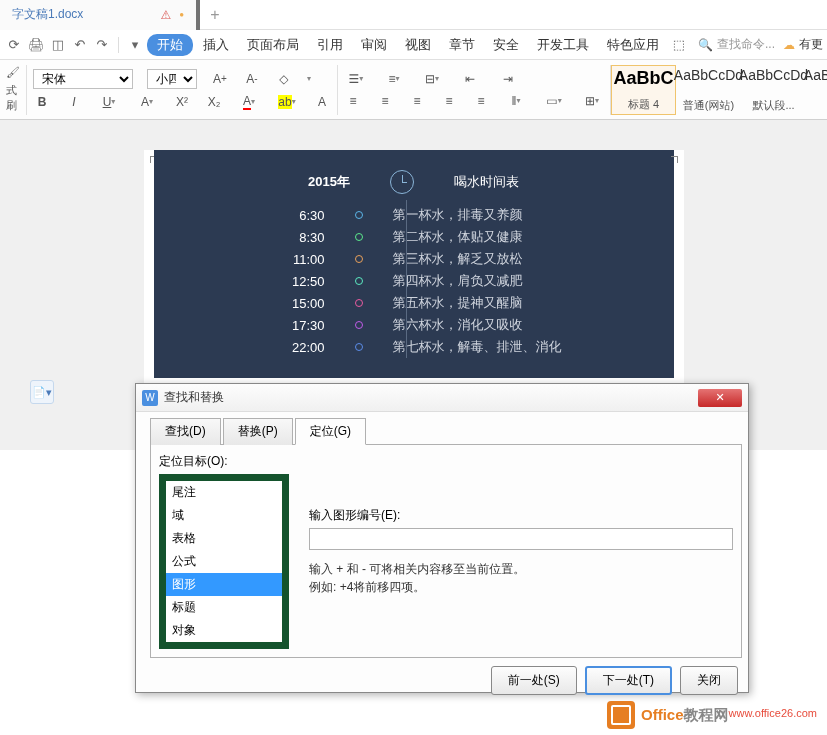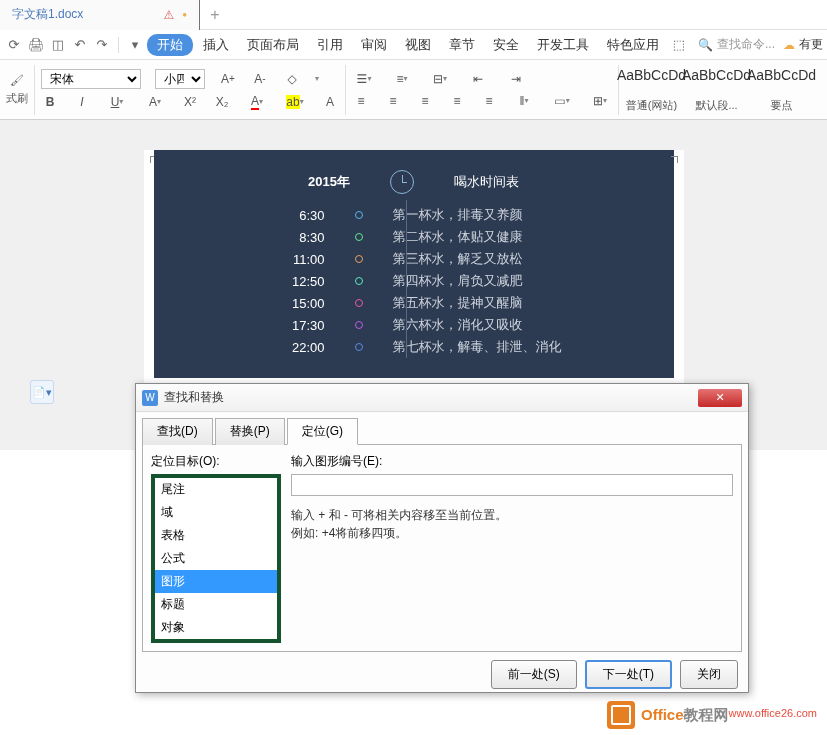"字文稿1.docx" .tab { border-right: 1px solid #737373 -> 4px solid #737373 }
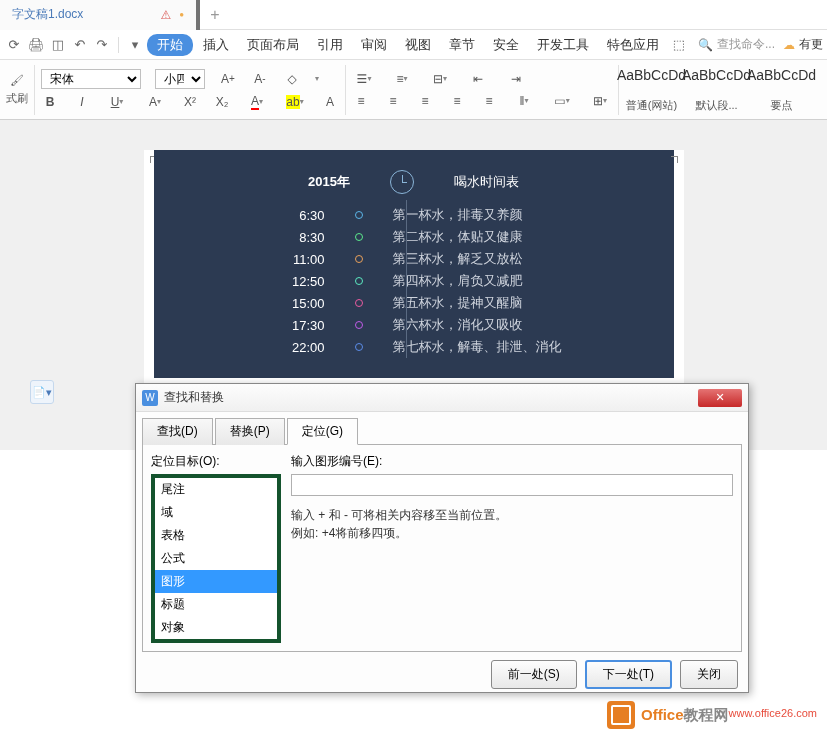"AaBbC" div.style-item { html: none -> <div> <span>AaBbC</span> <span>标题 4</span> </div> }
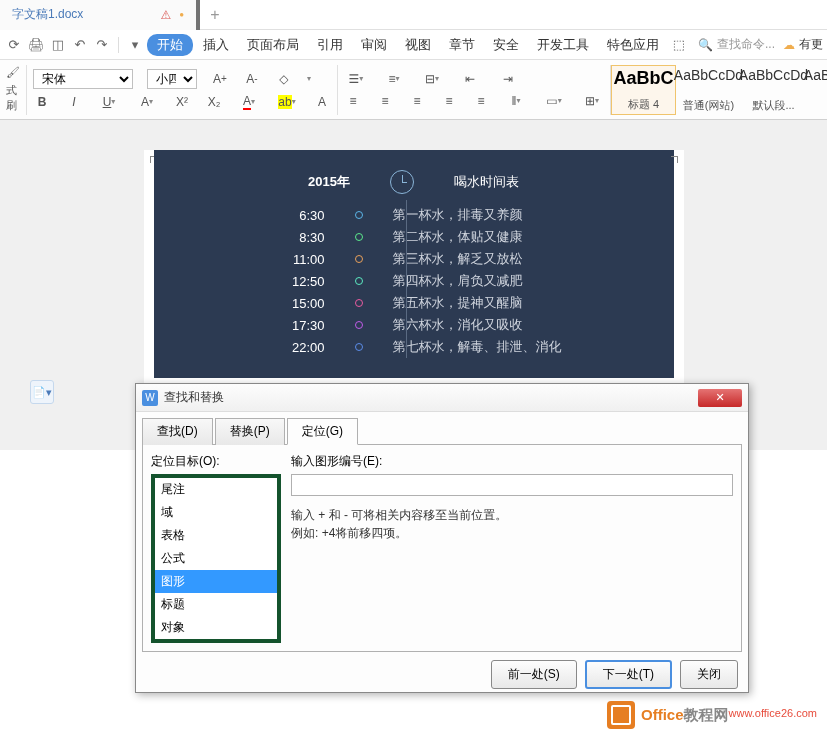"查找(D)" .dlg-body { margin-left: none -> 8px }
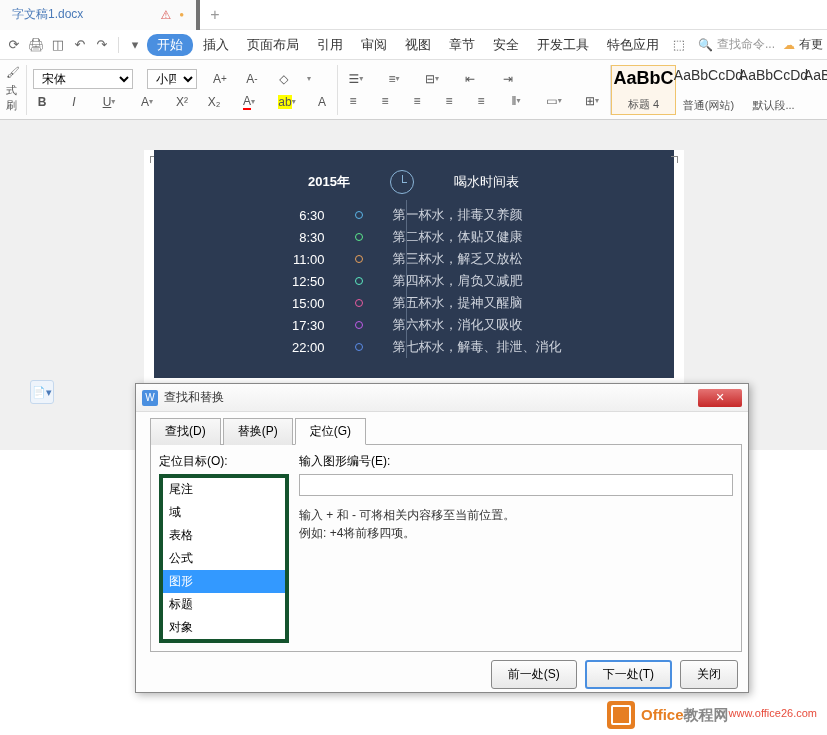"定位目标(O):" .dlg-content { align-items: none -> center; gap: 10px -> 20px }
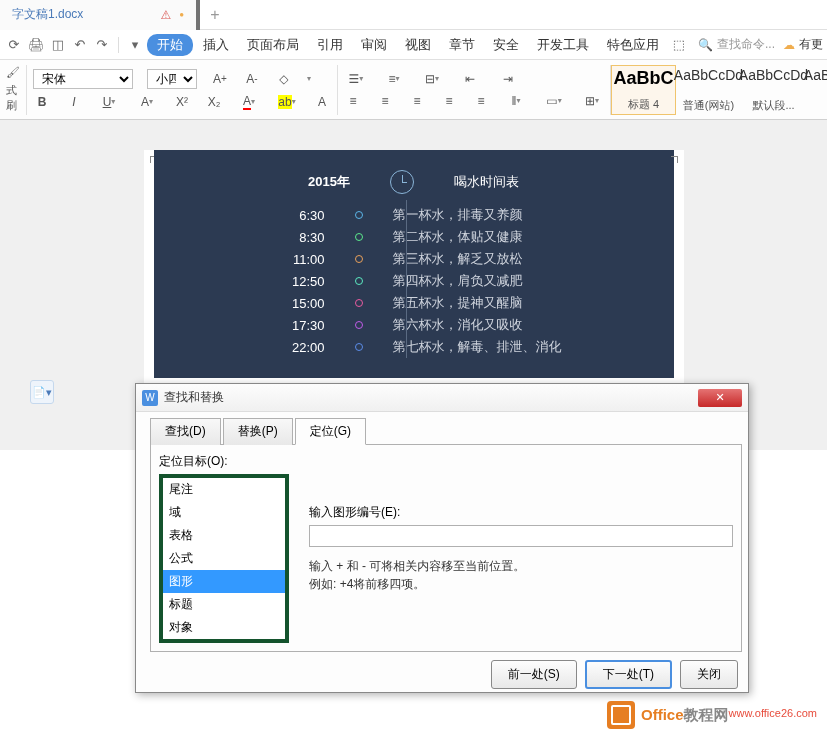"尾注" .dlg-list { border: 4px solid #14532d -> 7px solid #14532d }
